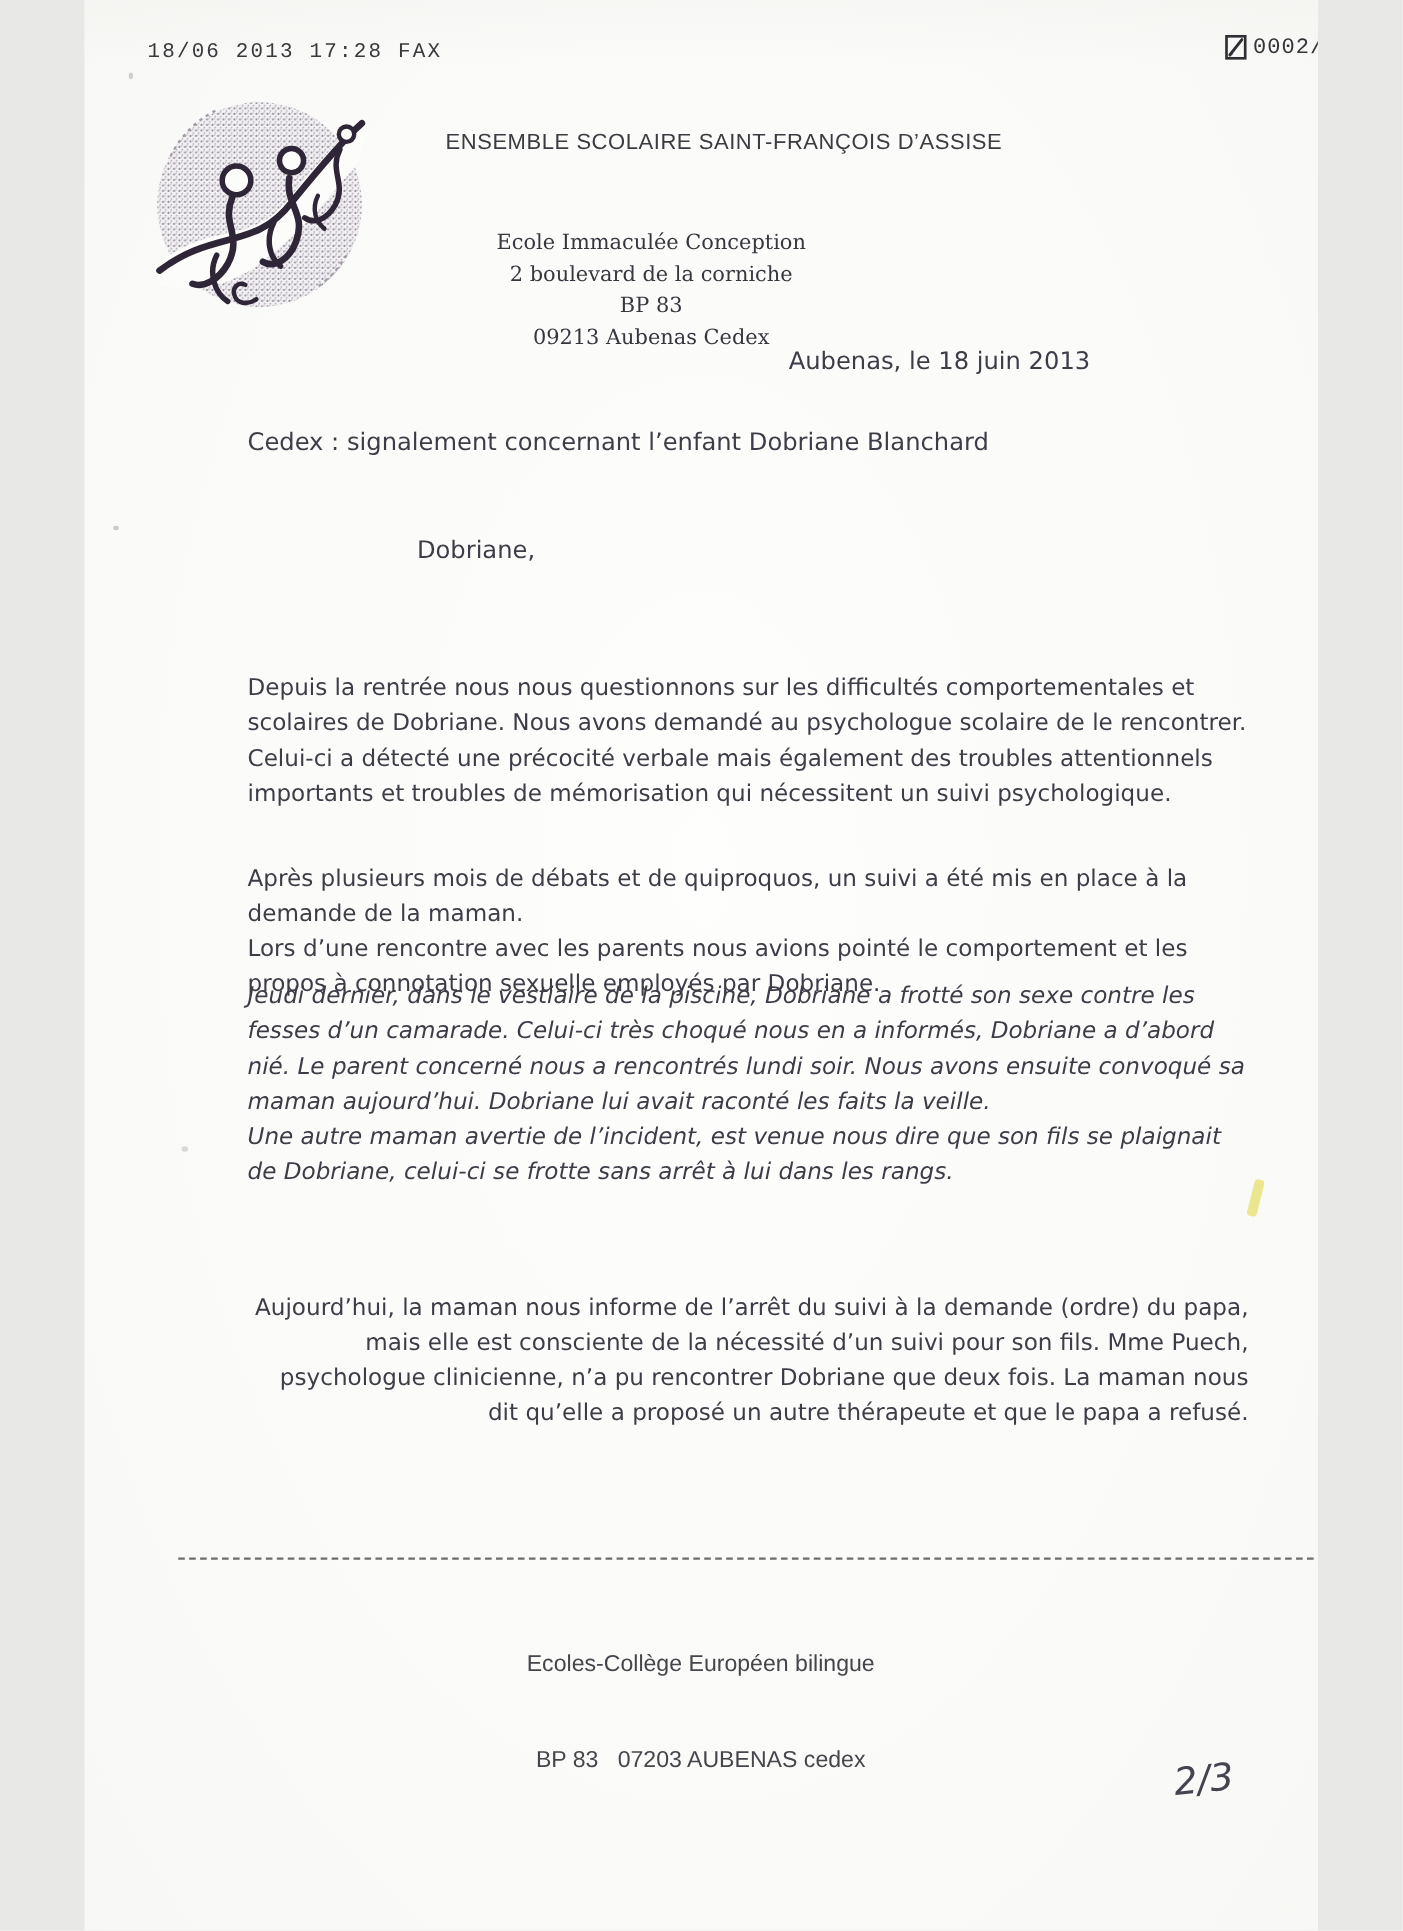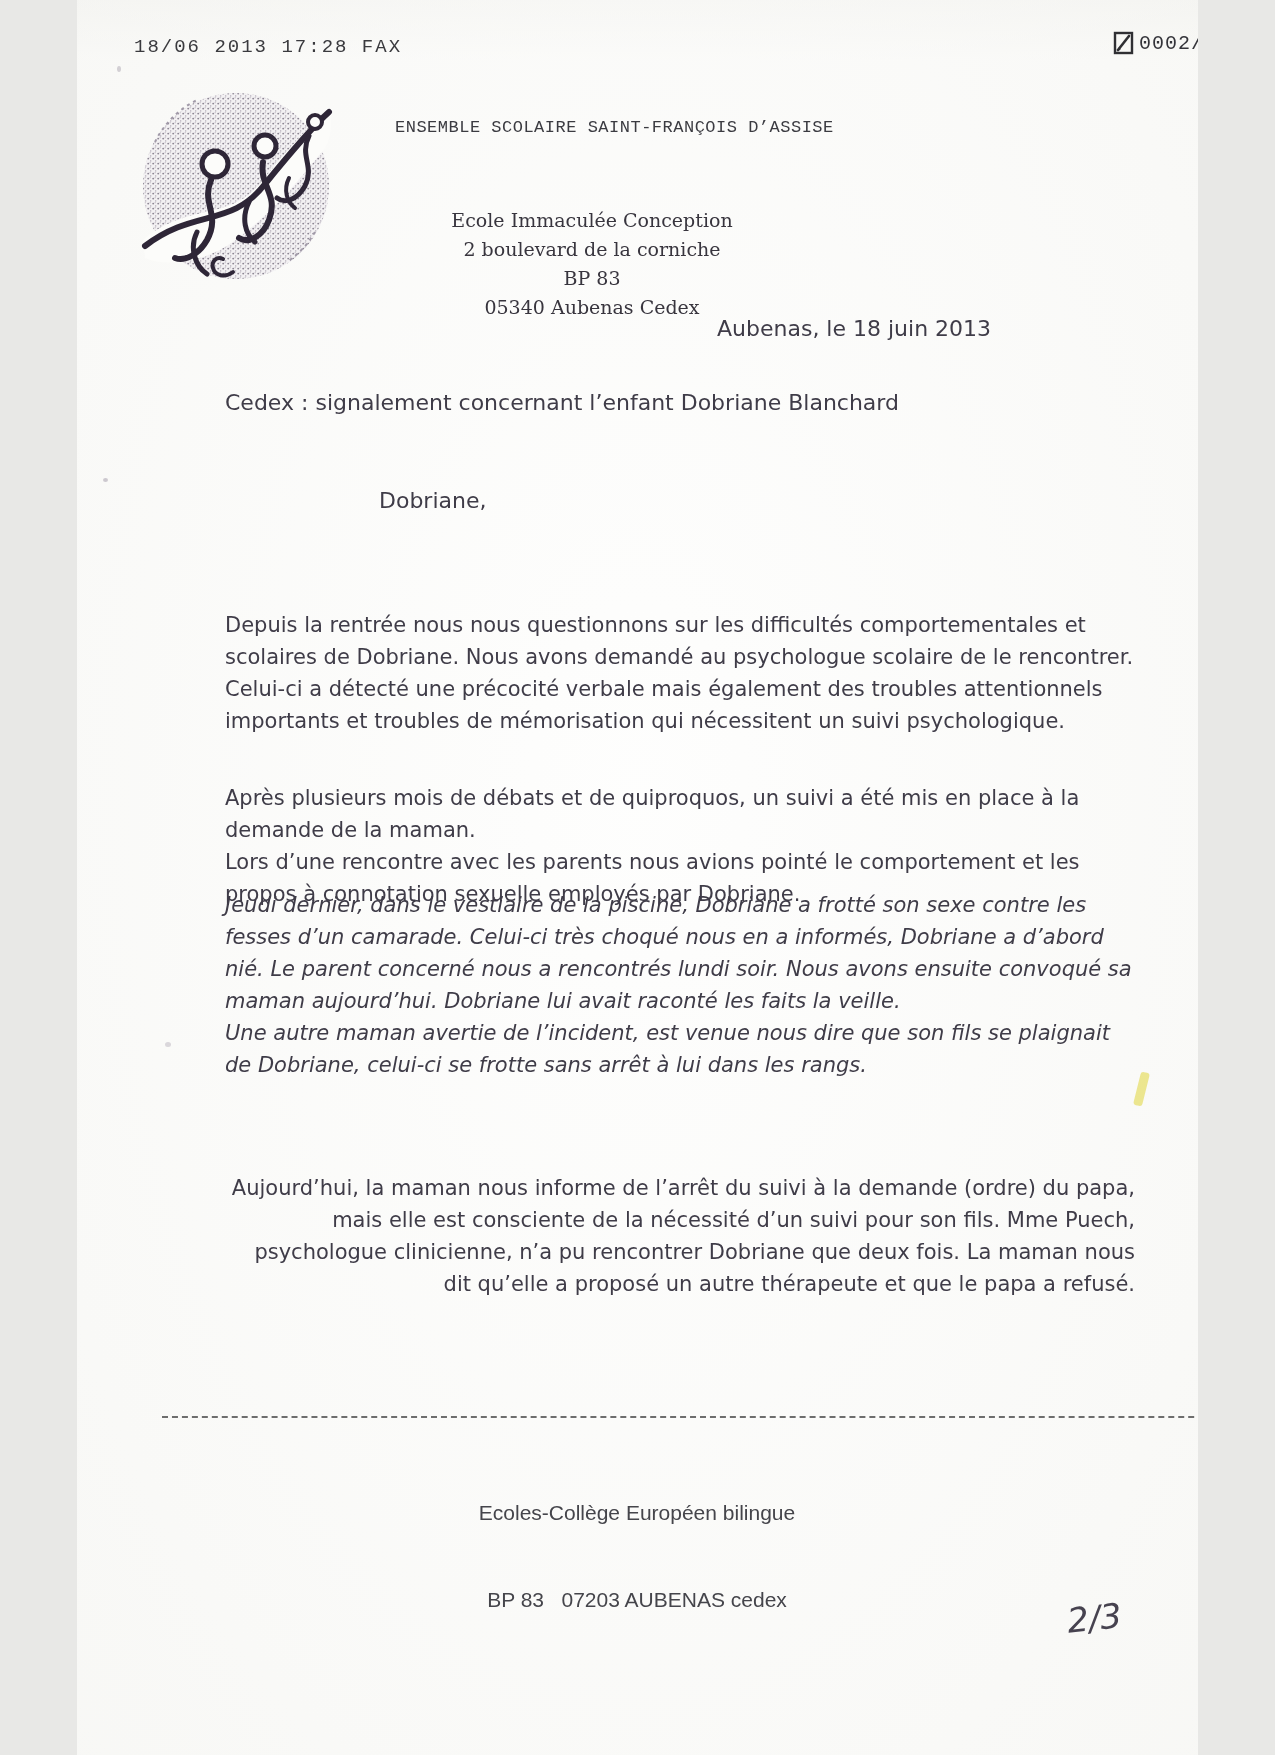"ENSEMBLE SCOLAIRE SAINT-FRANÇOIS" .school-name { font-family: Liberation Mono, monospace -> Liberation Sans, sans-serif; font-size: 17px -> 20px; left: 318px -> 328px }
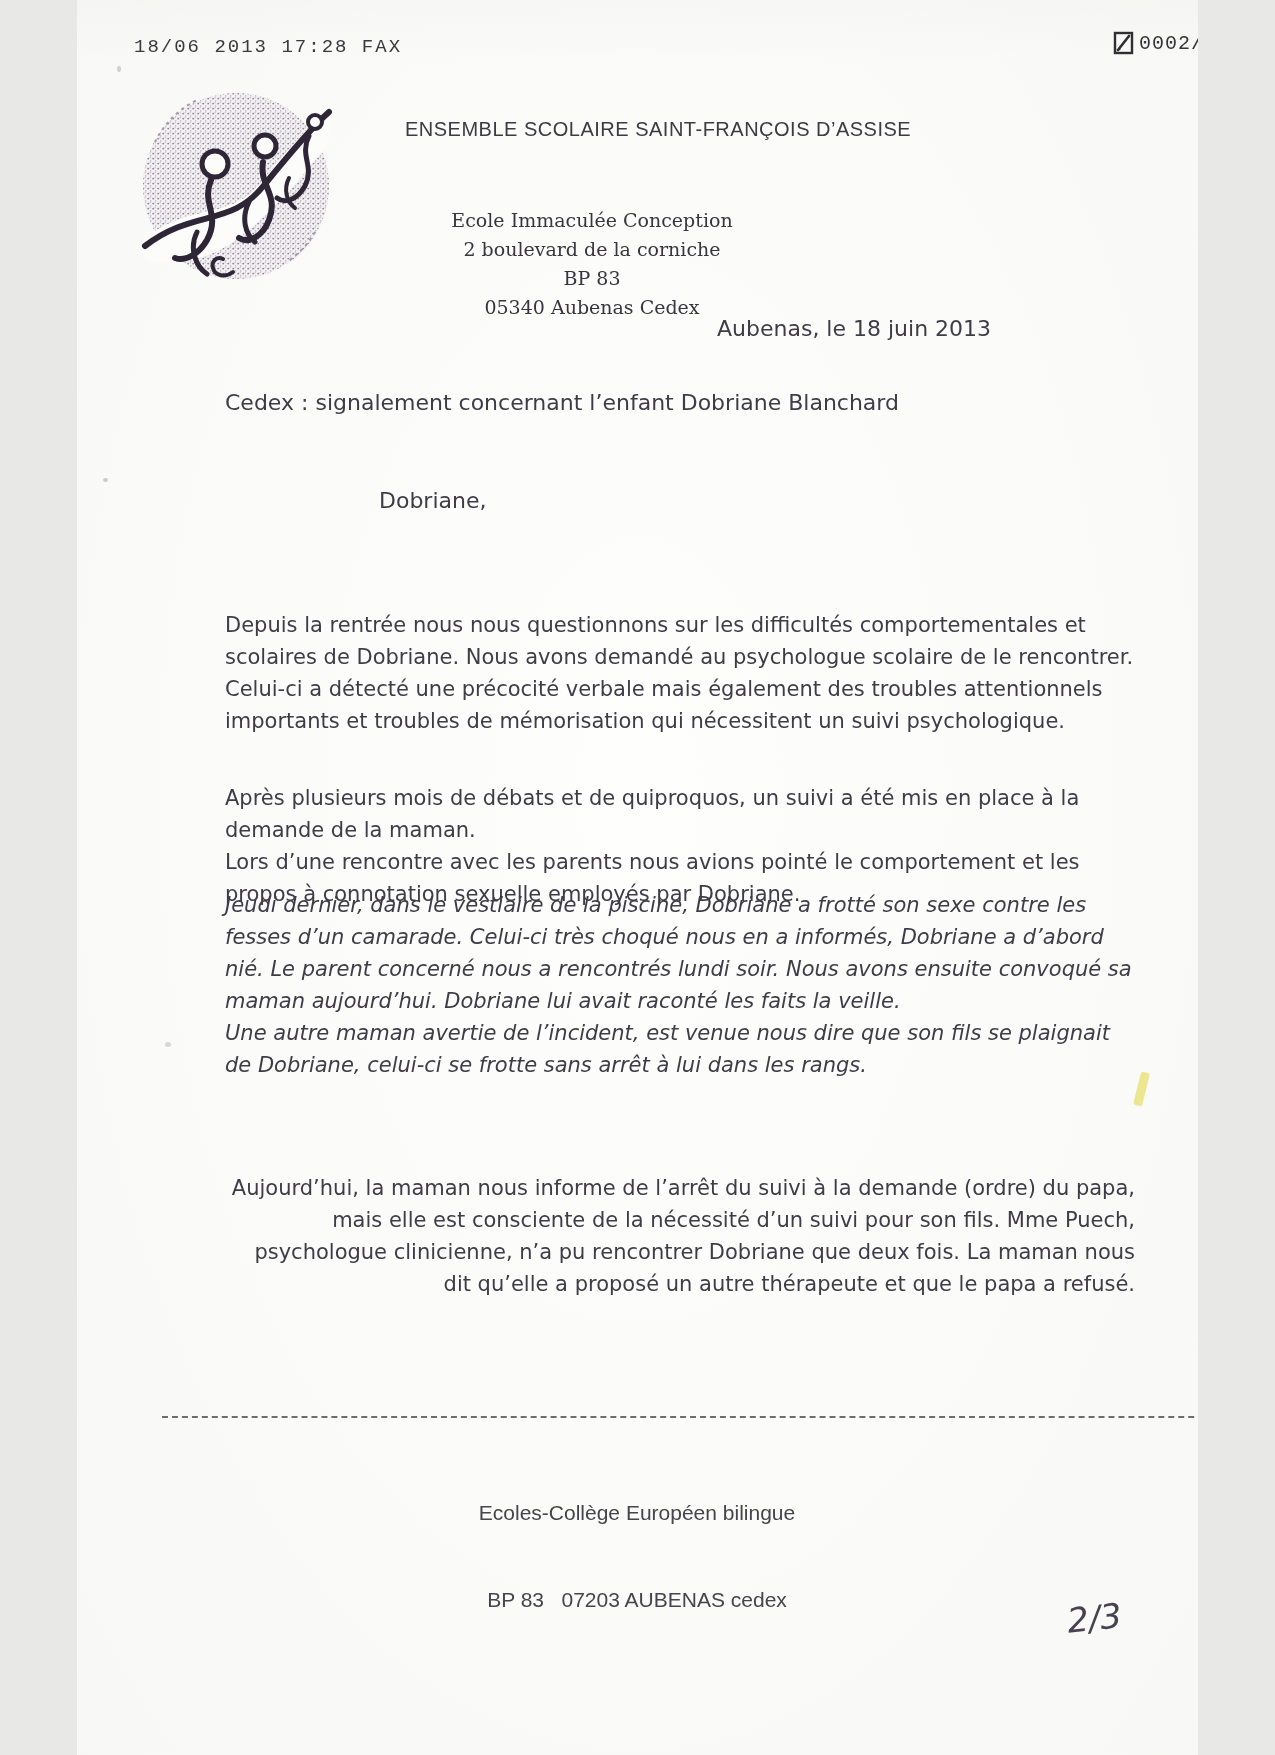"05340 Aubenas Cedex" div { text: 05340 -> 09213 }
